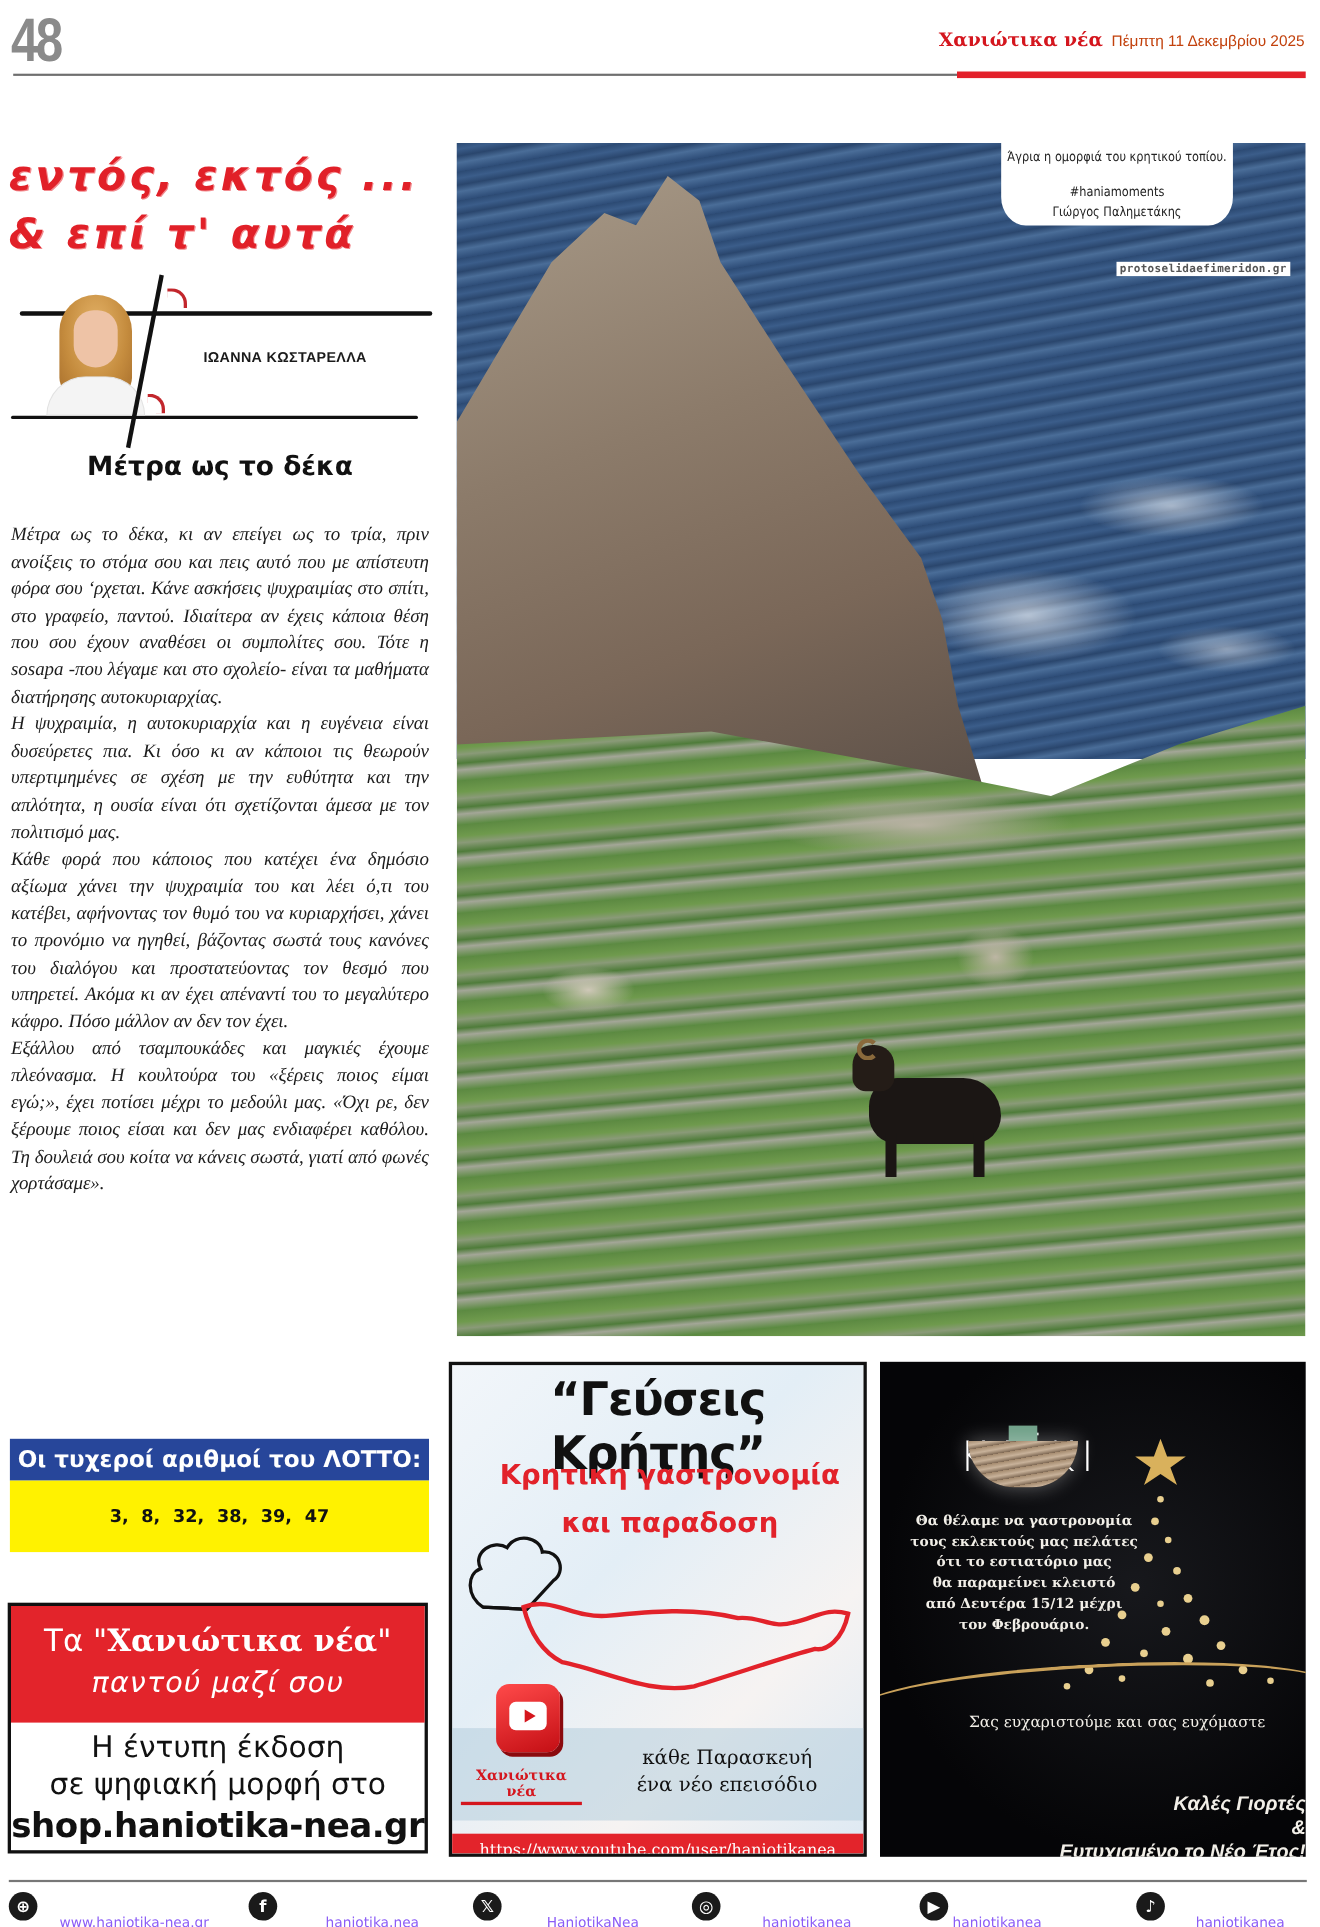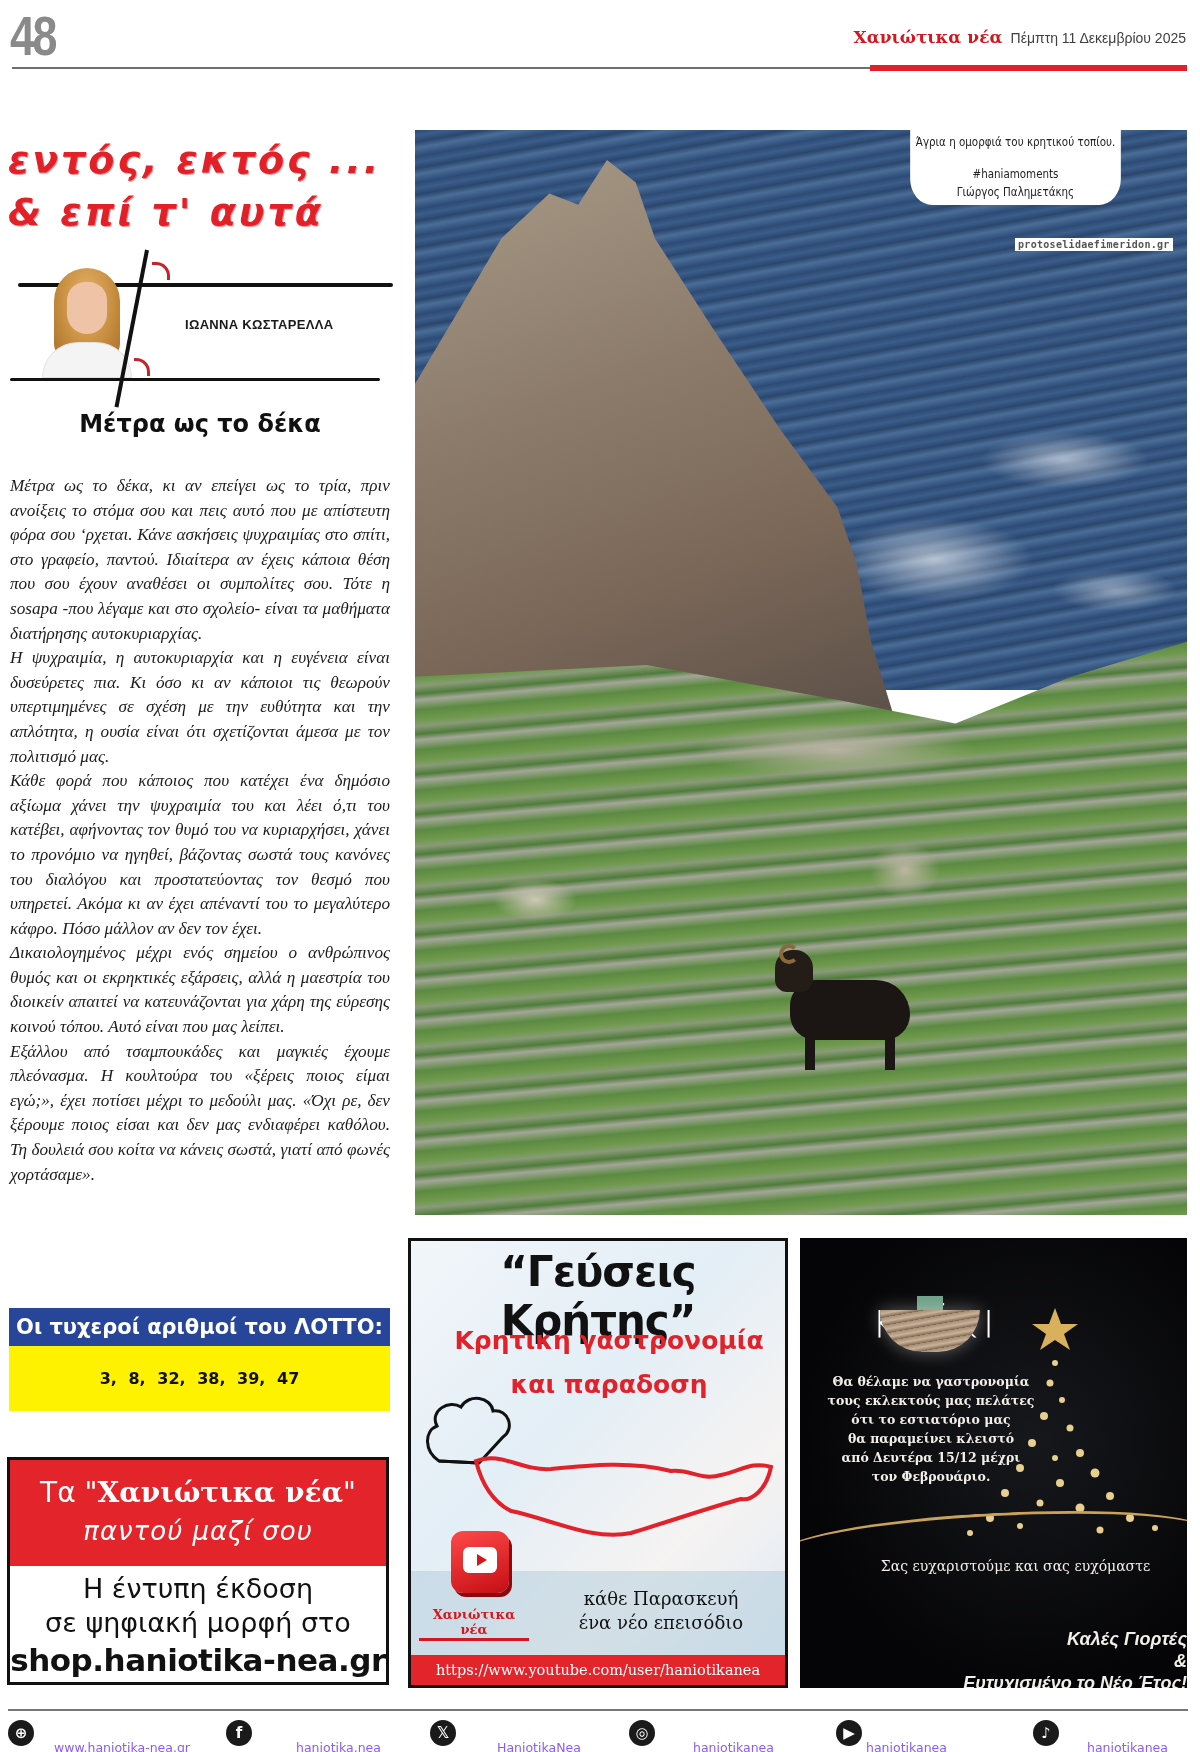"Πέμπτη 11 Δεκεμβρίου 2025" .masthead .date { color: #404040 -> #c2410c }
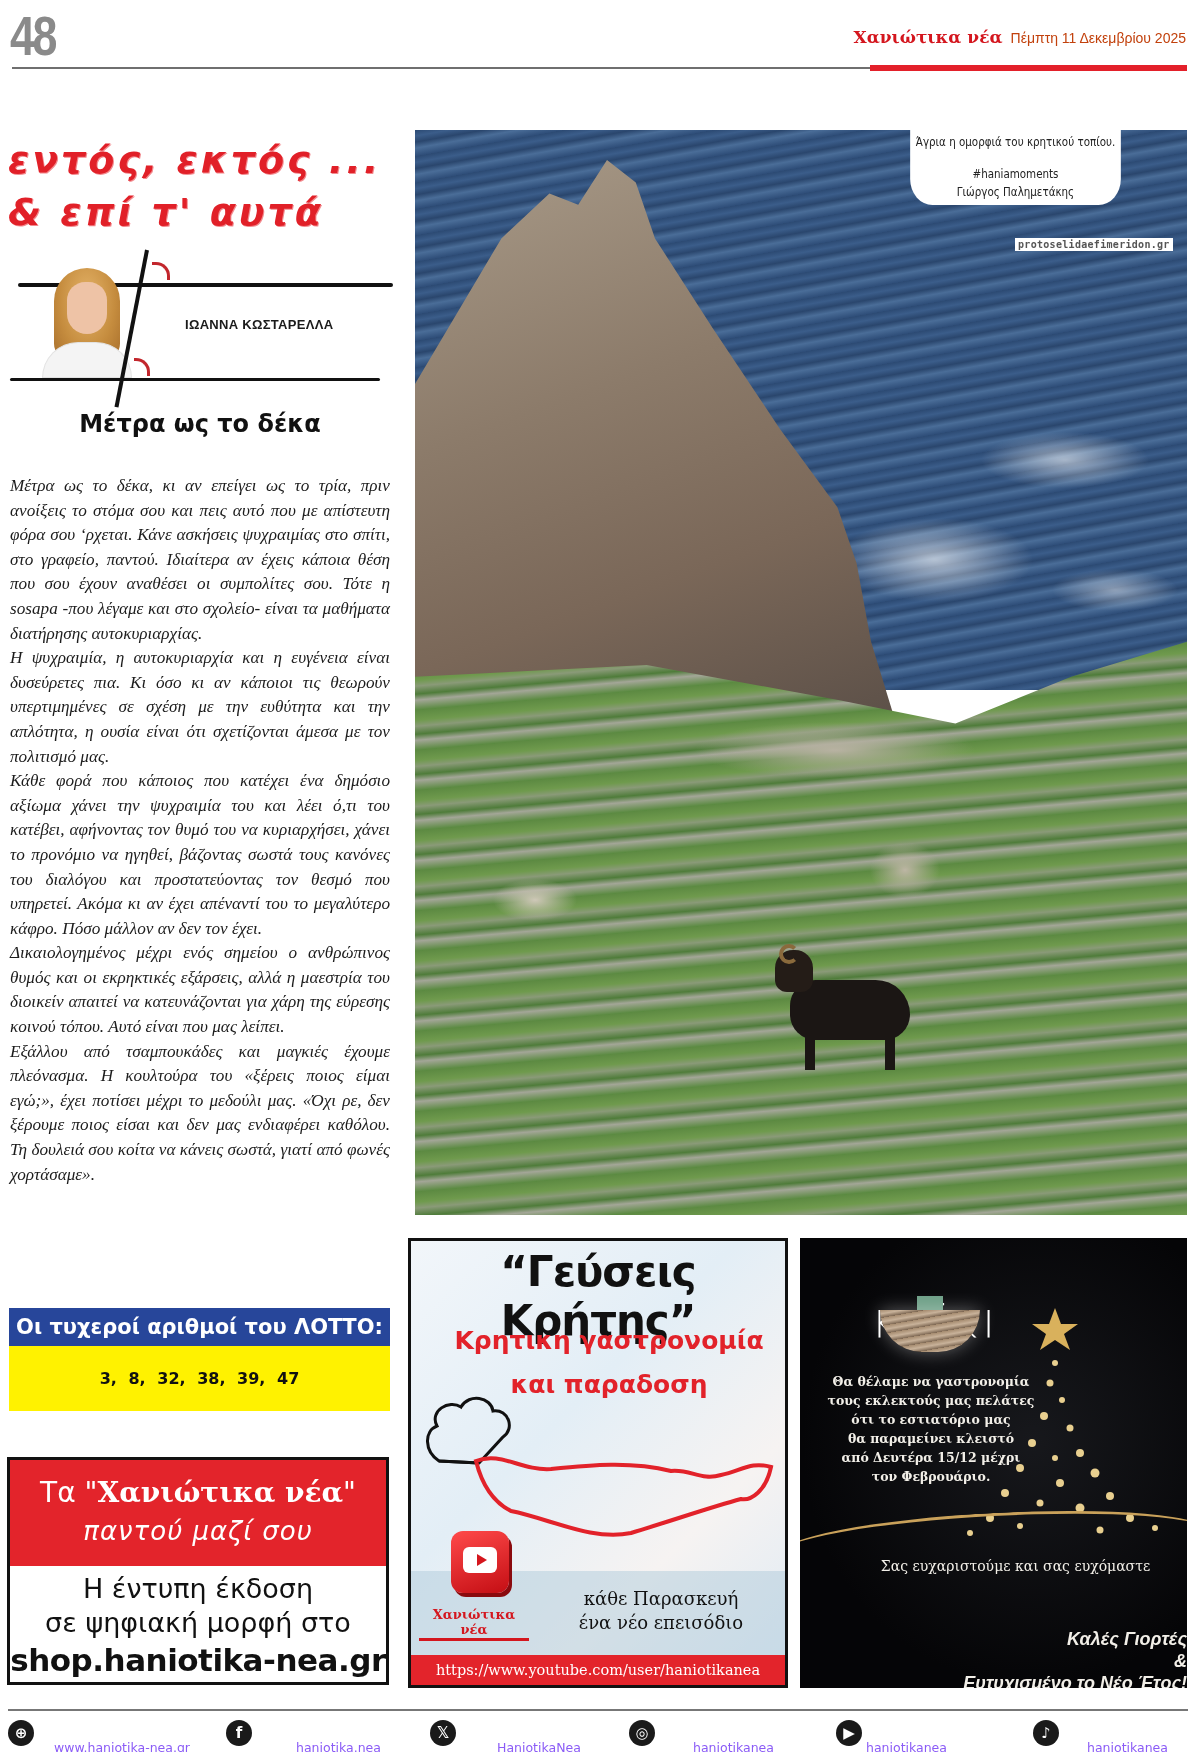"Δικαιολογημένος μέχρι ενός σημείου ο" p { html: <p>Δικαιολογημένος μέχρι ενός σημείου ο ανθρώ­πινος θυμός και οι εκρηκτικές εξάρσεις, αλλά η μαεστρία του διοικείν απαιτεί να κατευνάζονται για χάρη της εύρεσης κοινού τόπου. Αυτό είναι που μας λείπει.</p> -> none }
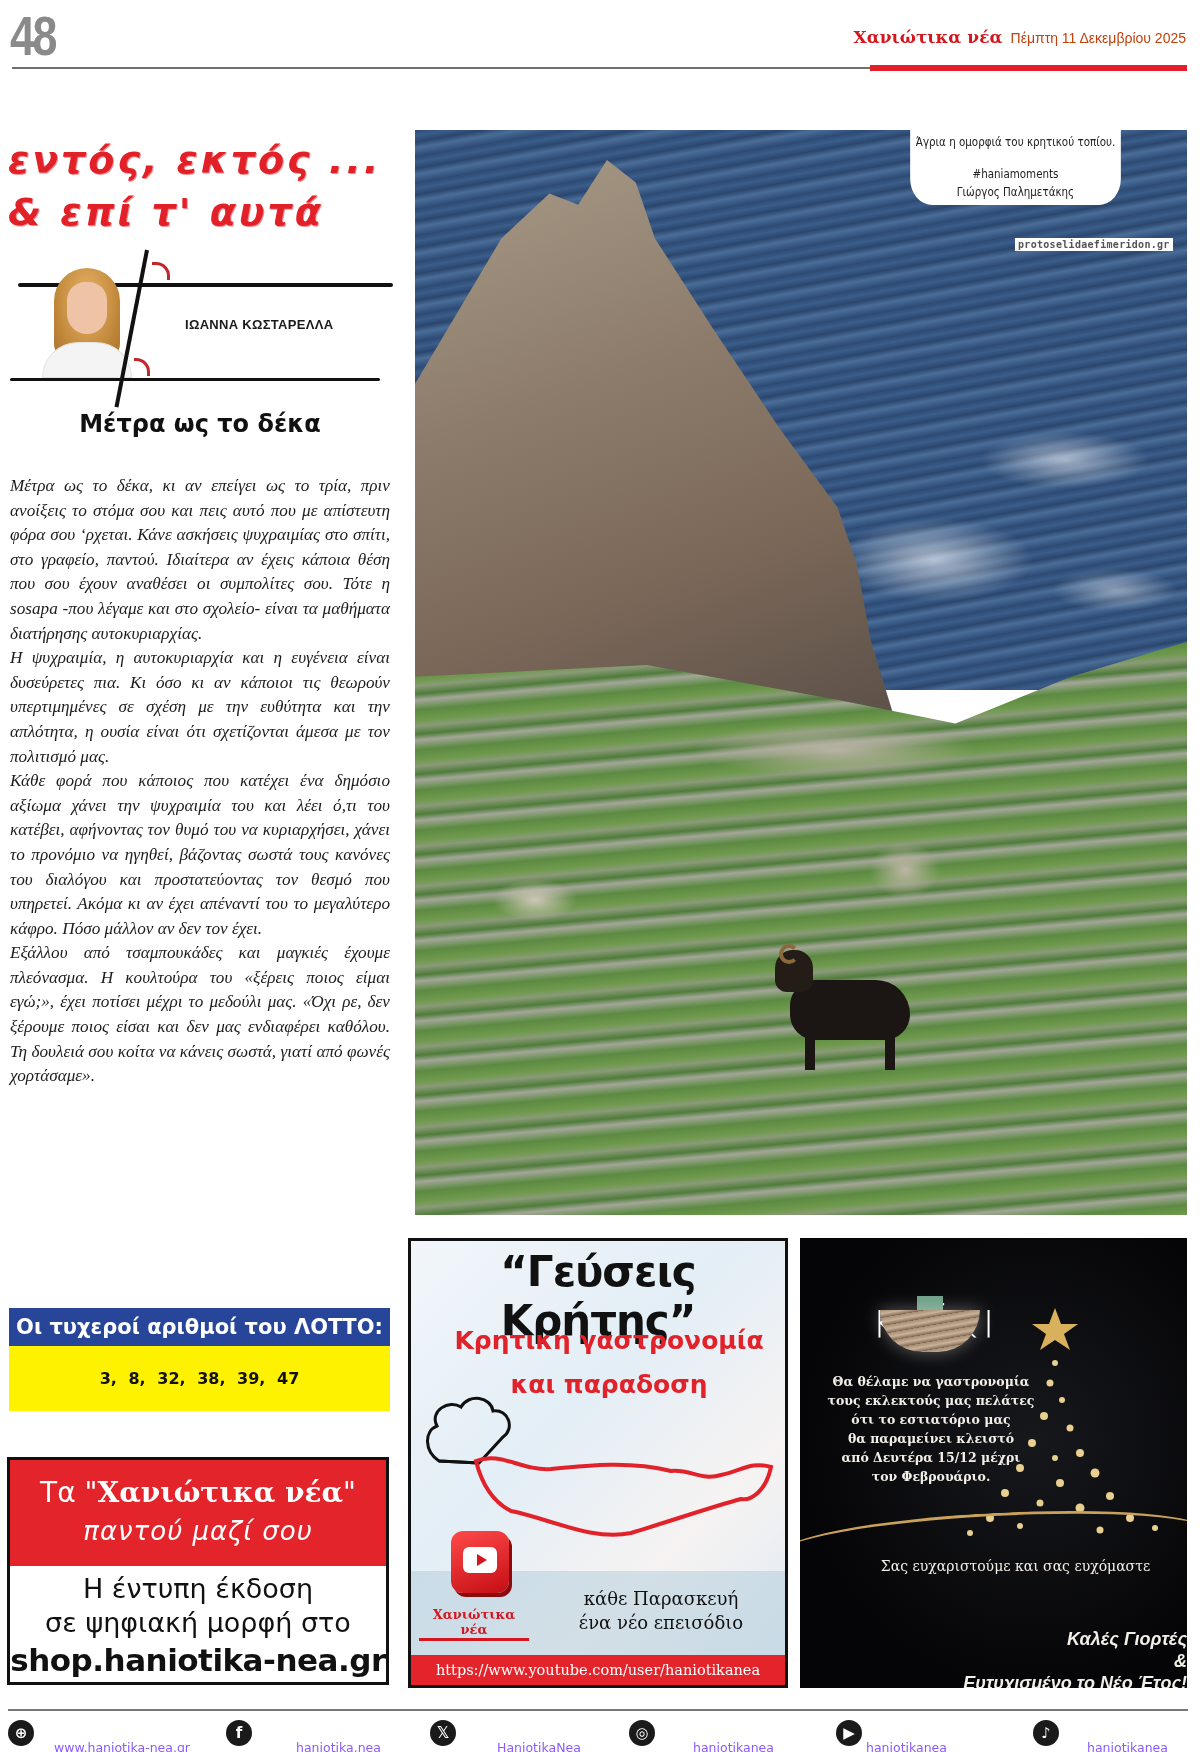"https://www.youtube.com/user/haniotikane" .yt-ad .url { height: 30px -> 18px }
